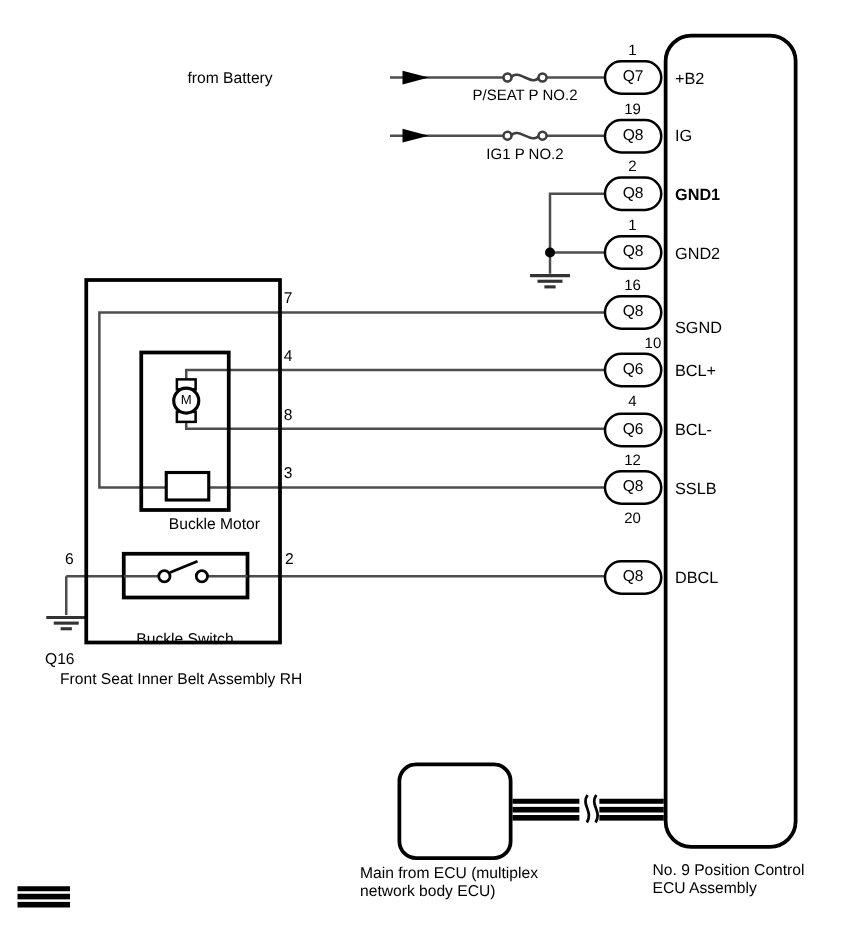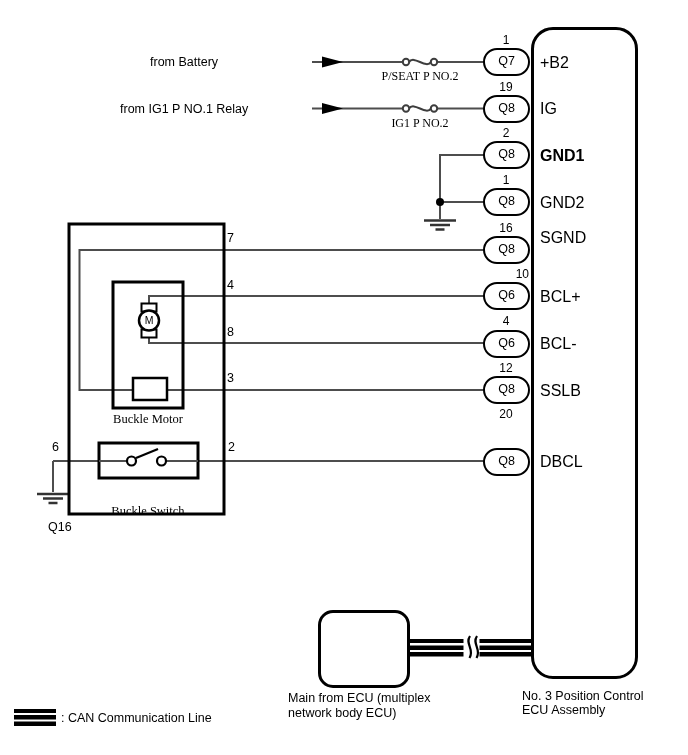"+B2" .pin-name { font-size: 16px -> 13px }
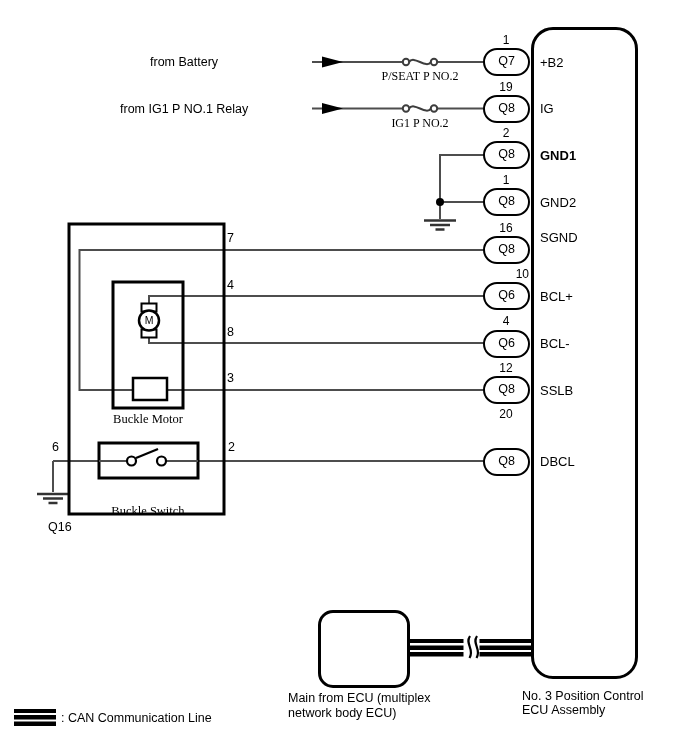"P/SEAT P NO.2" .lbl.center { font-family: Liberation Serif, serif -> none }
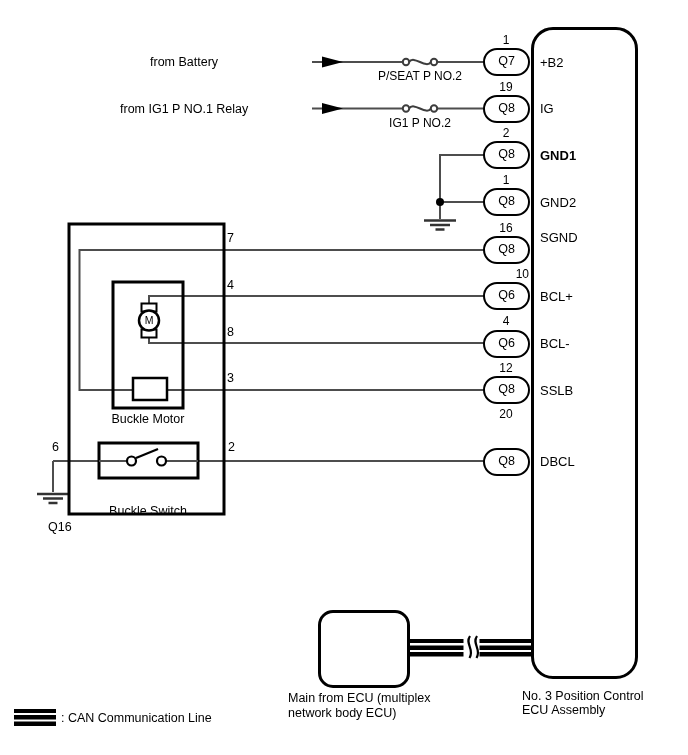"from IG1 P NO.1 Relay" div.lbl { html: <div>from IG1 P NO.1 Relay</div> -> none }
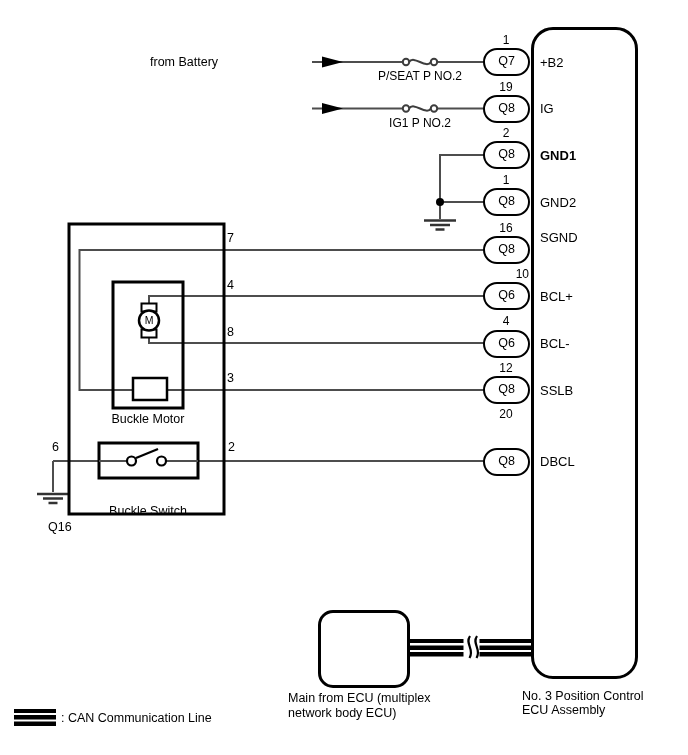"SGND" div.pin-name { top: 230px -> 254px }
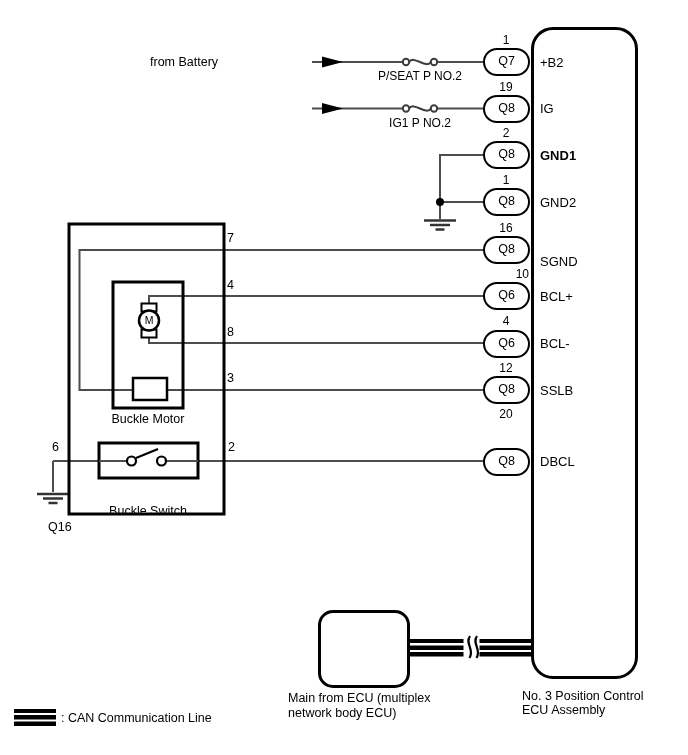"Buckle Motor" div.lbl { text-align: none -> right }
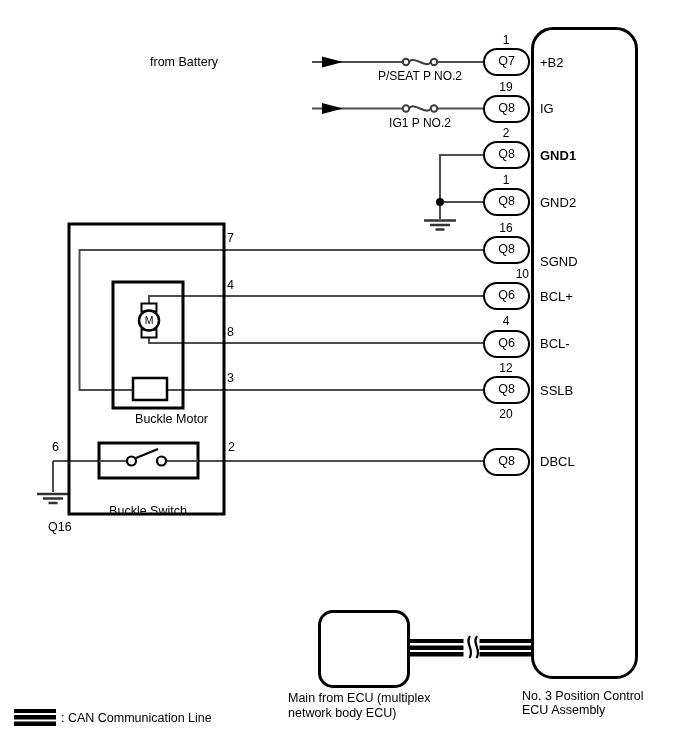"Q16" div.lbl { left: 48px -> 36px }
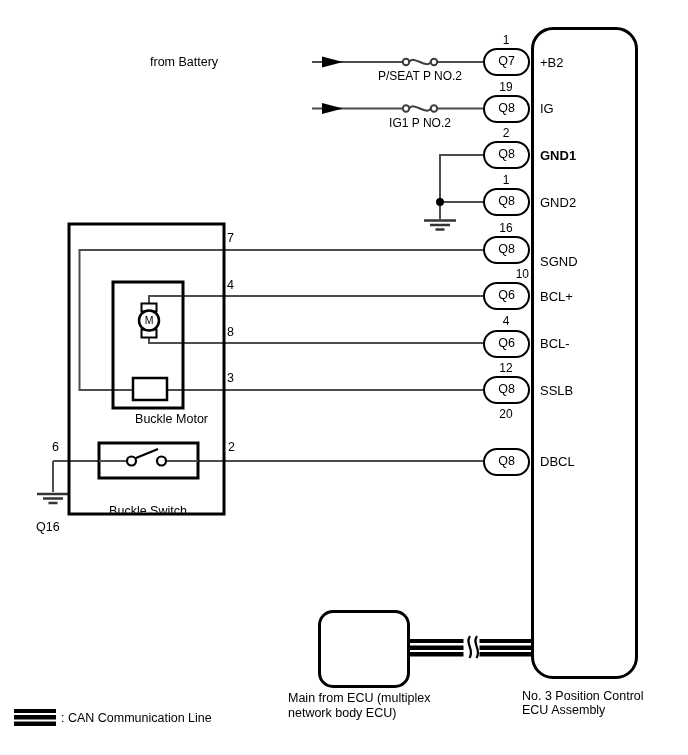"Front Seat Inner Belt Assembly" div.lbl { html: none -> <div>Front Seat Inner Belt Assembly RH</div> }
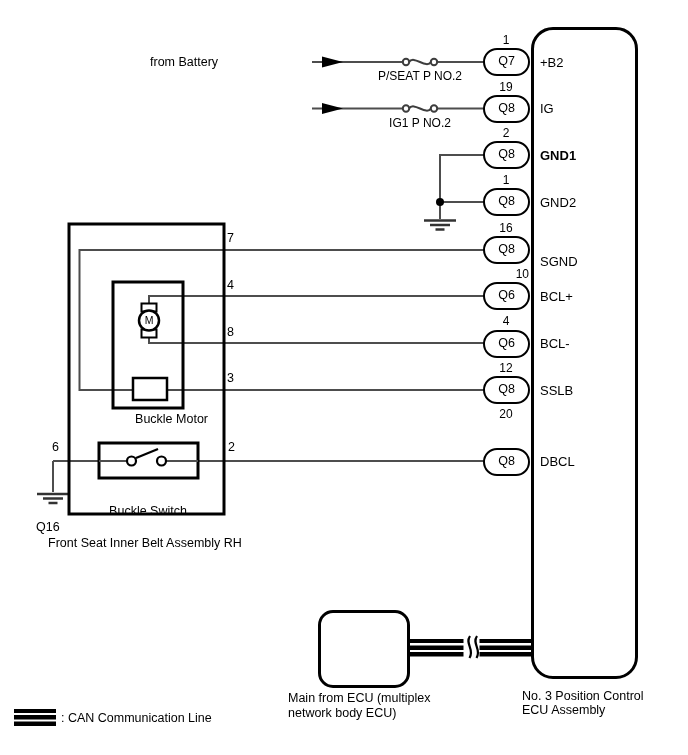"No. 3 Position Control" div.lbl { text: 3 -> 9 }
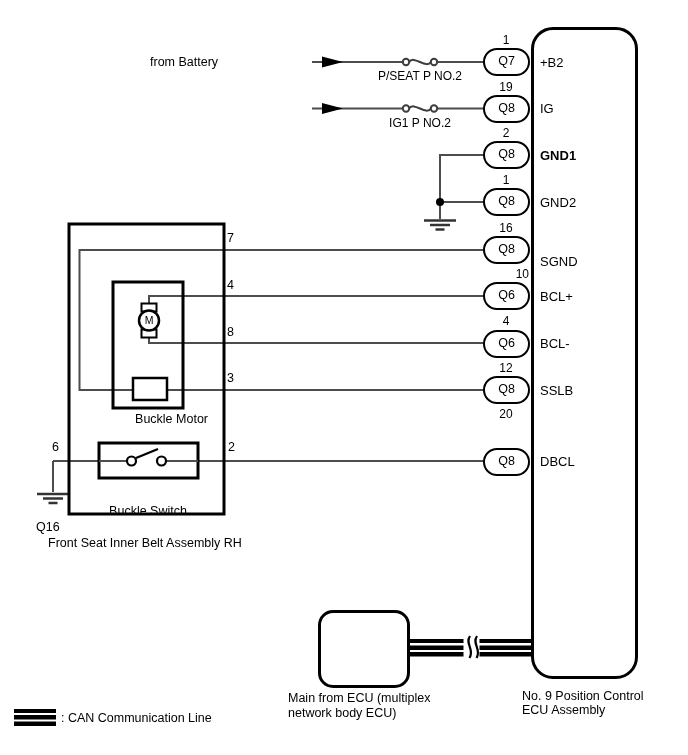": CAN Communication Line" div.lbl { html: <div>: CAN Communication Line</div> -> none }
